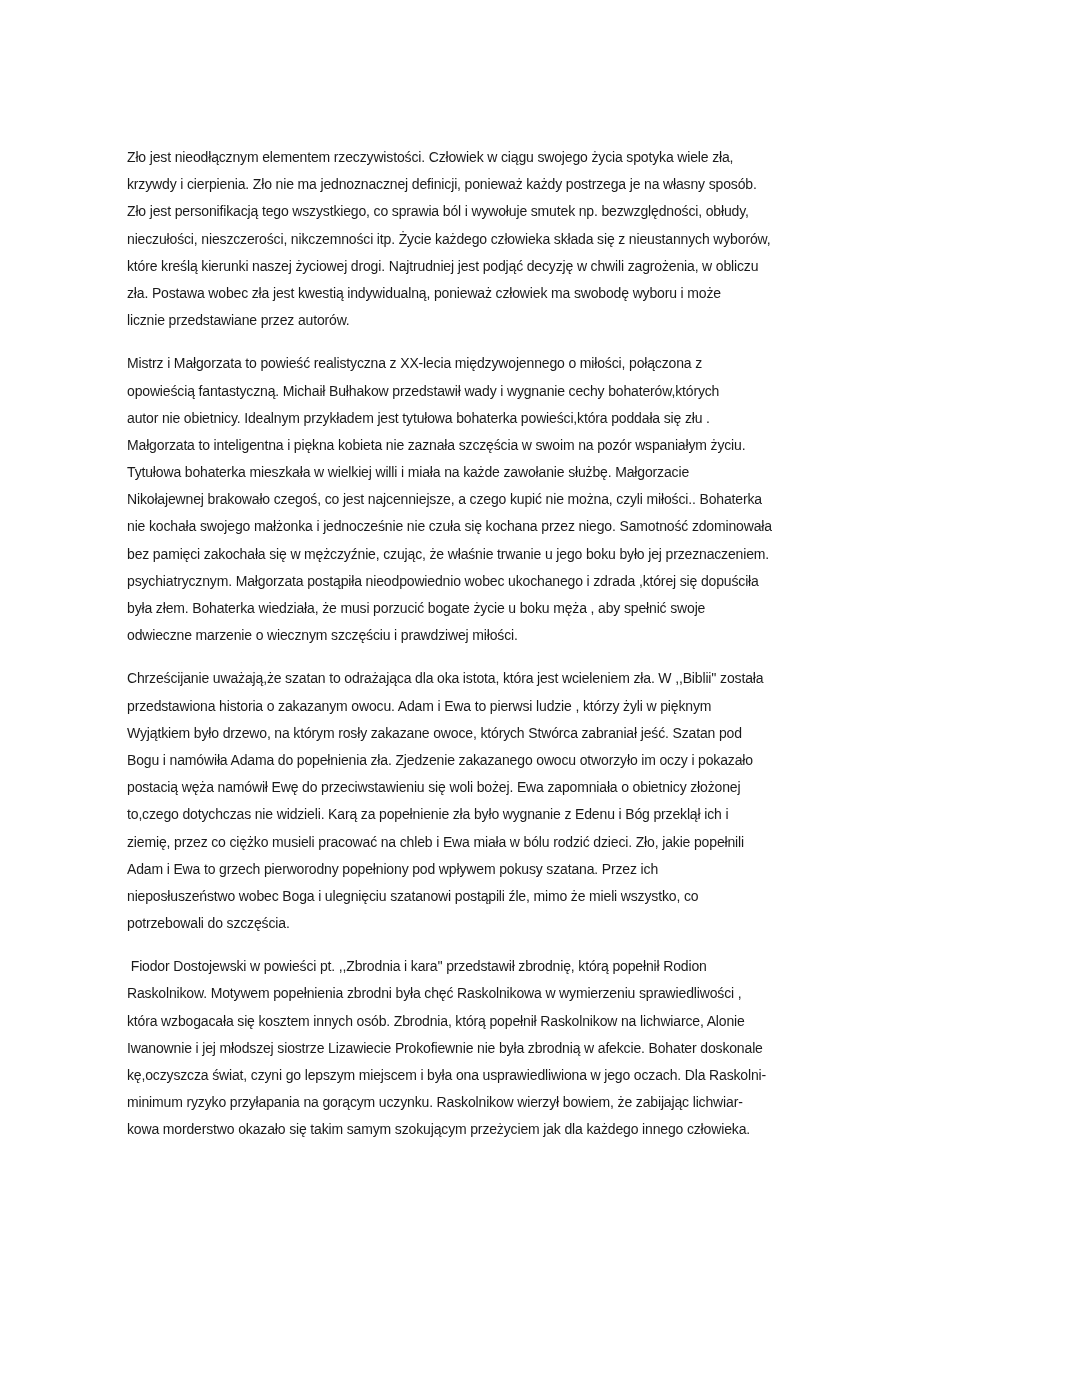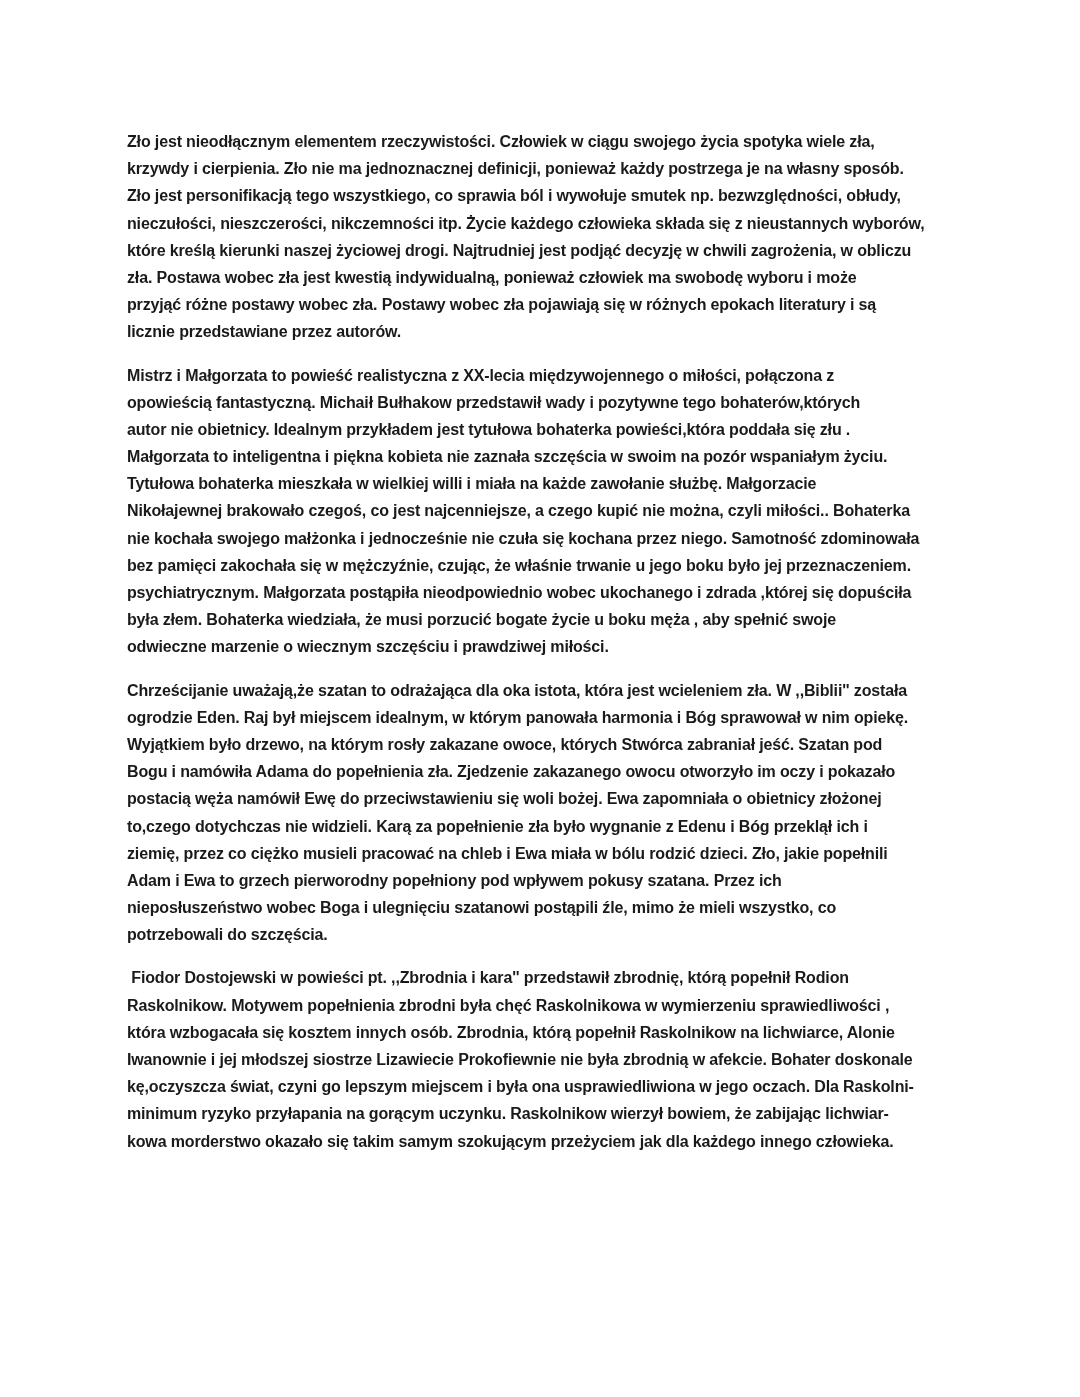"Zło jest nieodłącznym elementem" .page { font-size: 16px -> 14px; font-weight: bold -> none; top: 128px -> 144px }
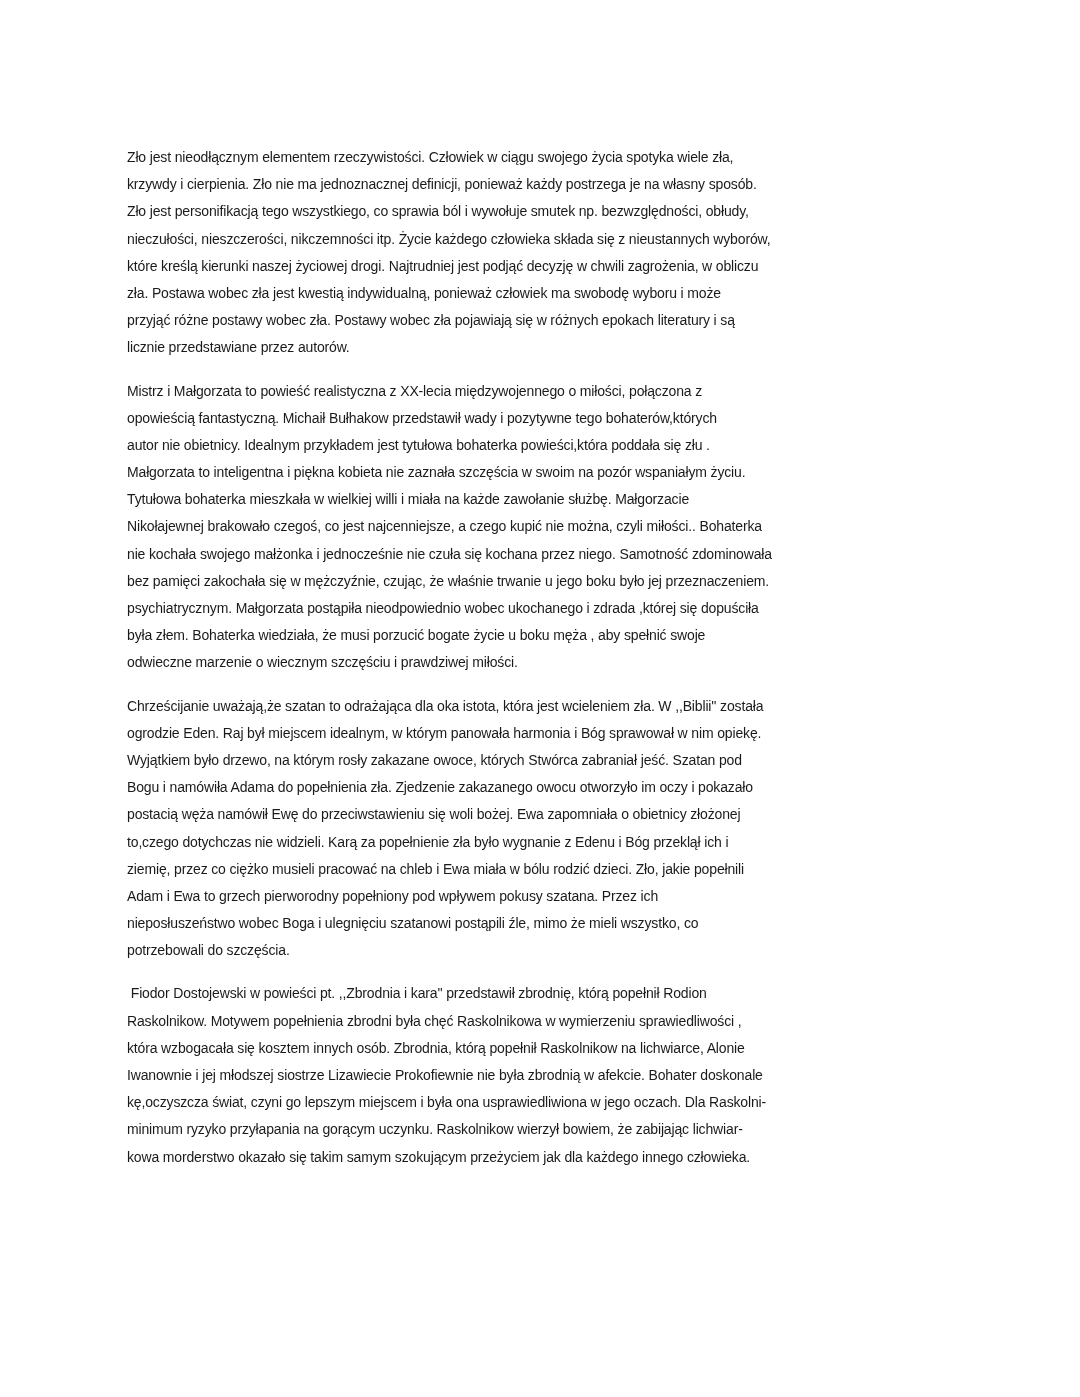"przyjąć różne postawy wobec zła." span.line { html: <span>przyjąć różne postawy wobec zła. Postawy wobec zła pojawiają się w różnych epokach literatury i są</span> -> none }
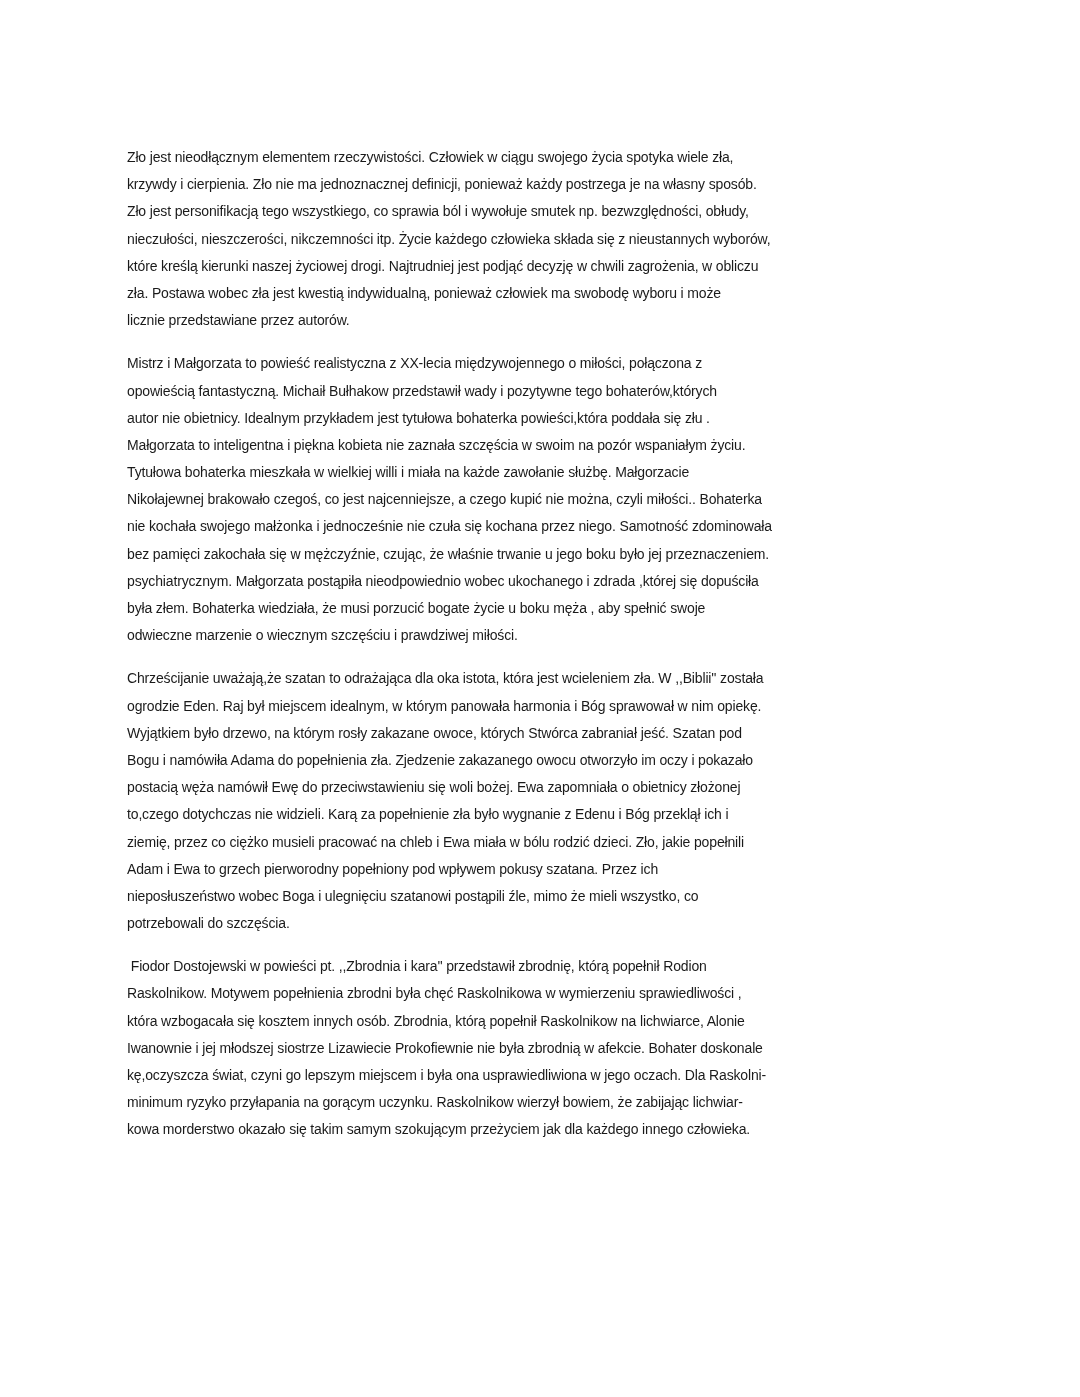"opowieścią fantastyczną. Michaił" span.line { text: pozytywne tego -> wygnanie cechy }
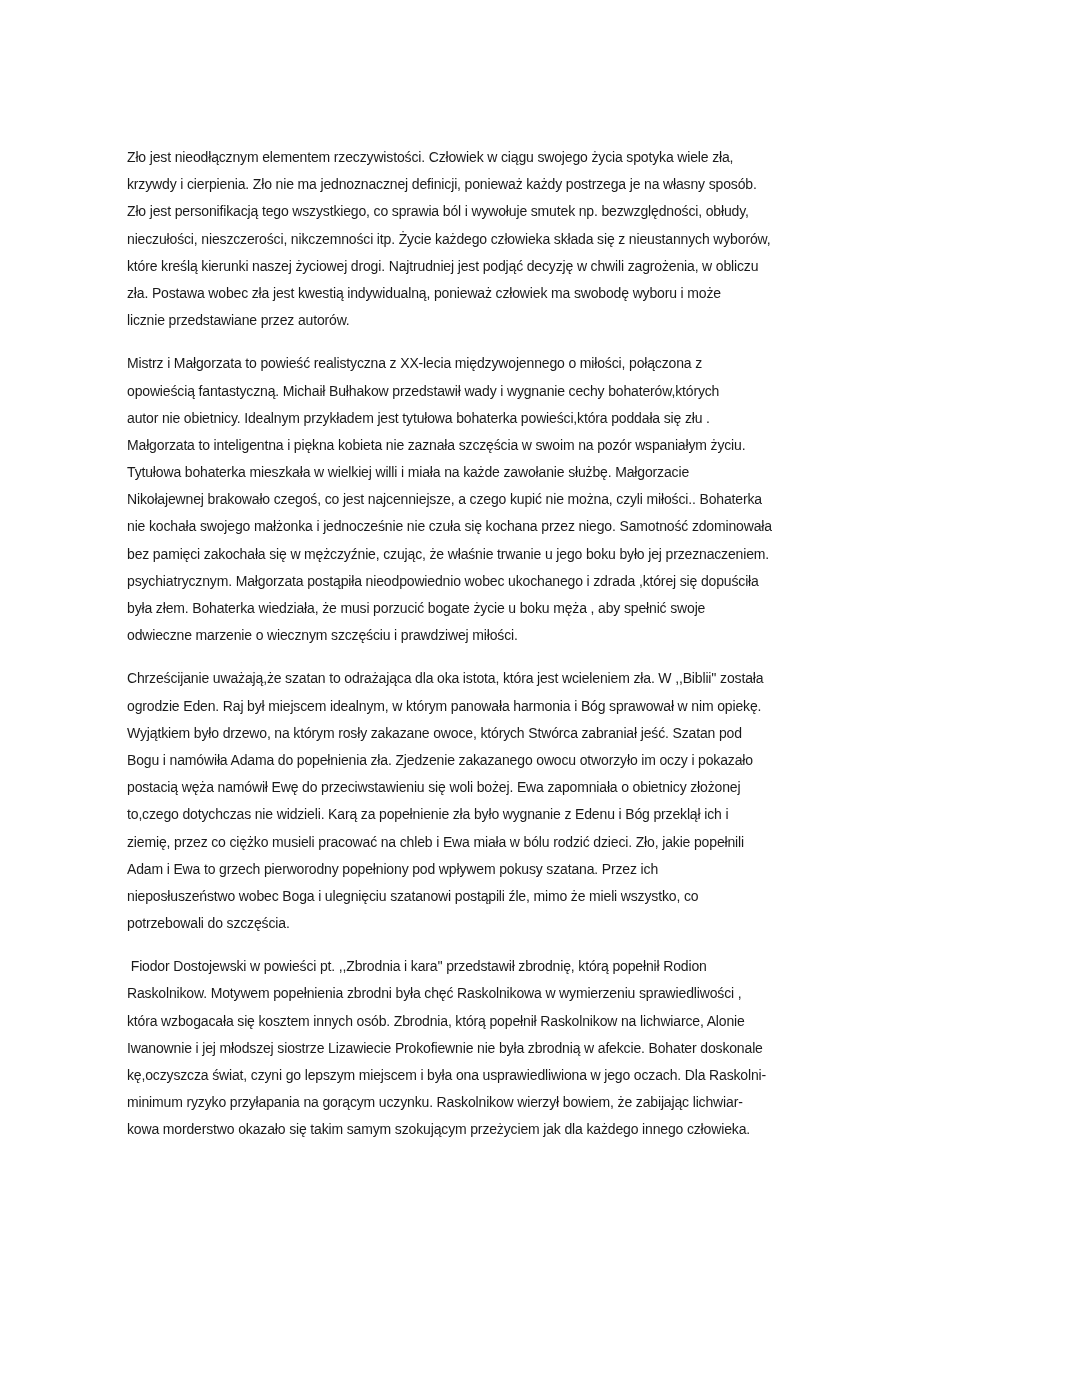"przedstawiona historia o zakazanym" span.line { html: none -> <span>przedstawiona historia o zakazanym owocu. Adam i Ewa to pierwsi ludzie , którzy żyli w pięknym</span> }
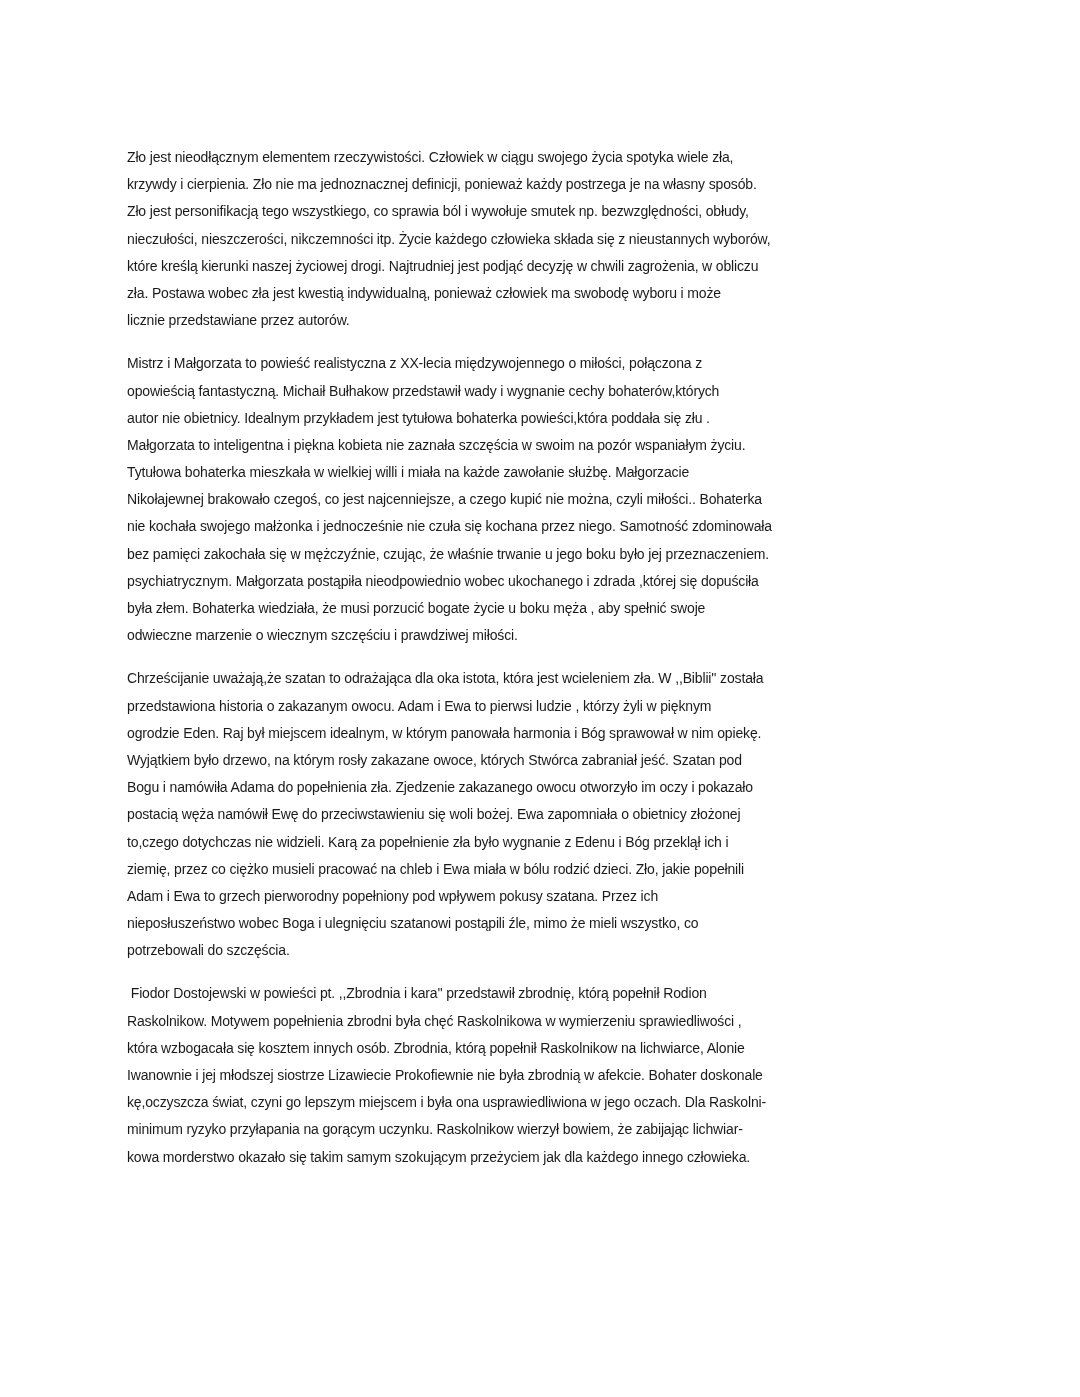"ogrodzie Eden. Raj był miejscem" span.line { html: <span>ogrodzie Eden. Raj był miejscem idealnym, w którym panowała harmonia i Bóg sprawował w nim opiekę.</span> -> none }
